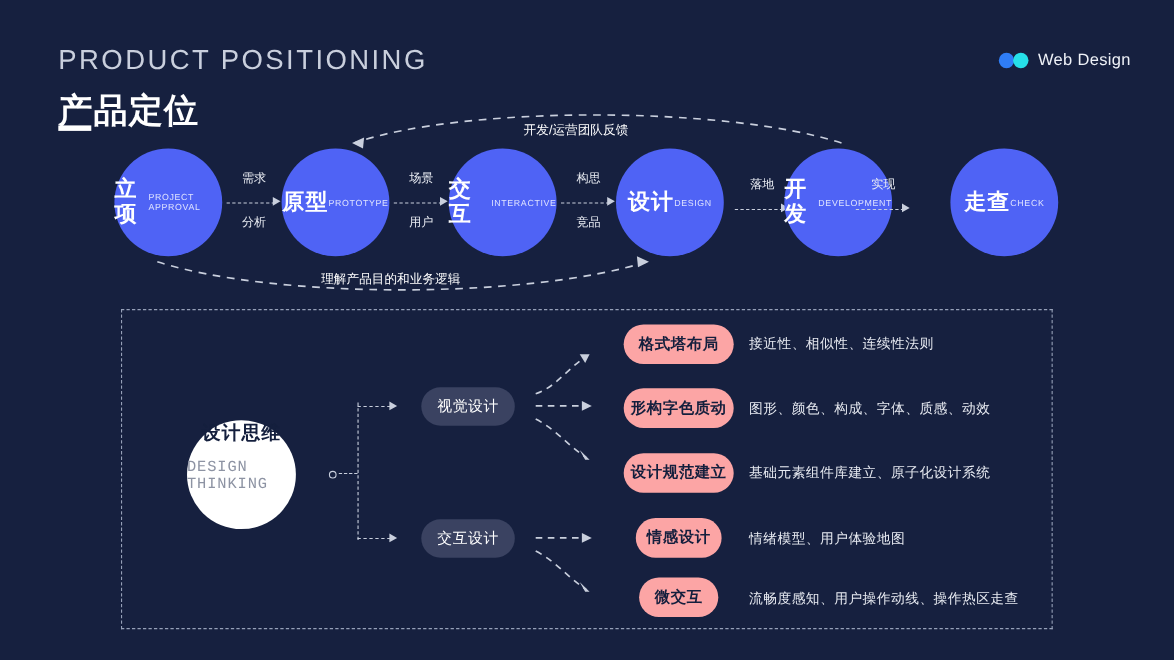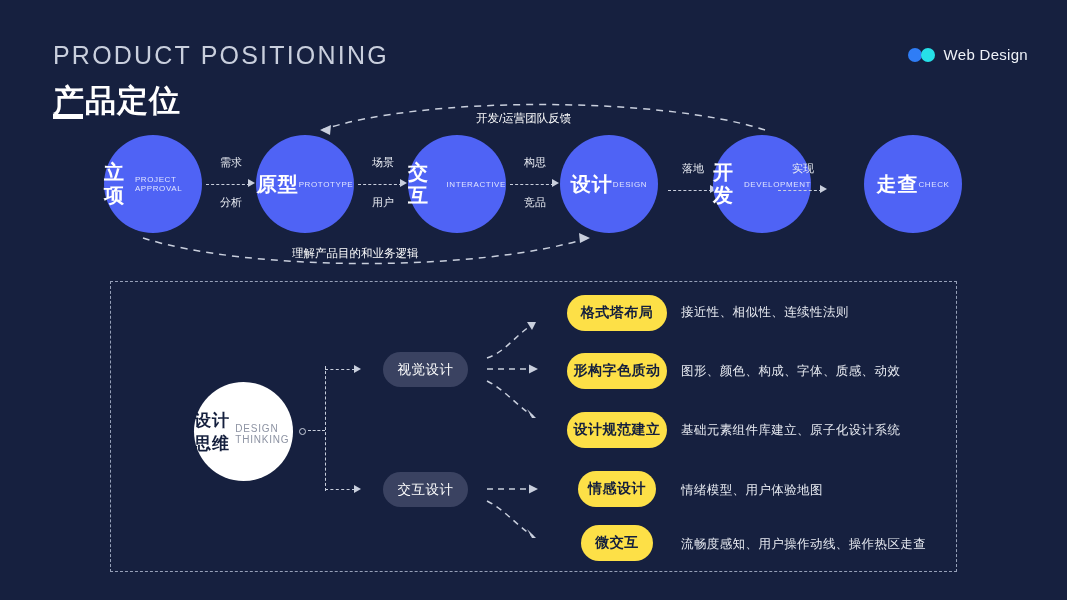"格式塔布局" .leaf { background: #fde047 -> #fca5a5 }
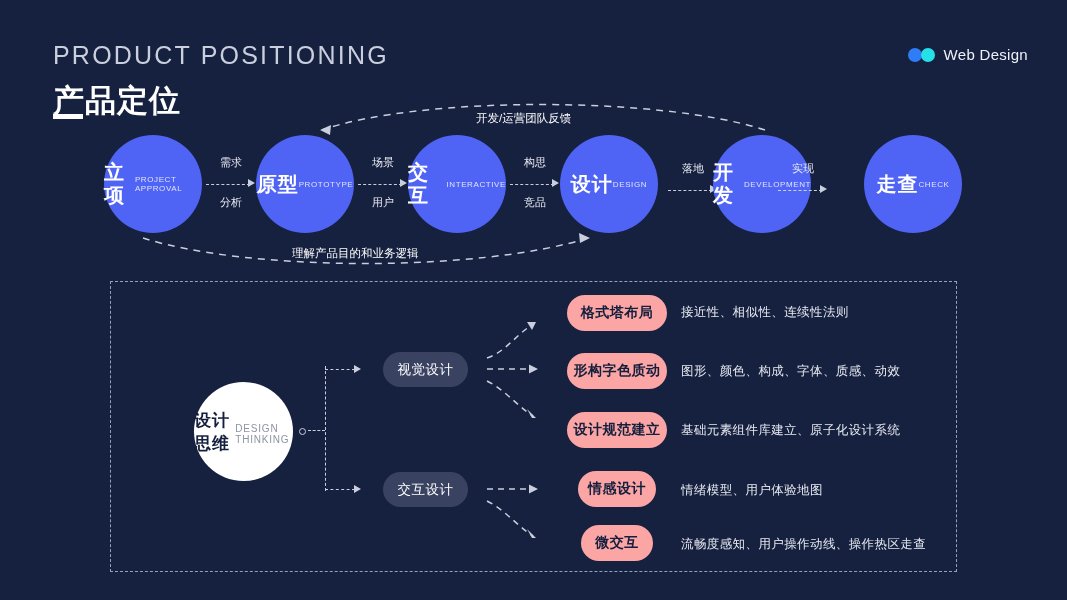"设计思维" .think { flex-direction: row -> column; left: 194px -> 170px }
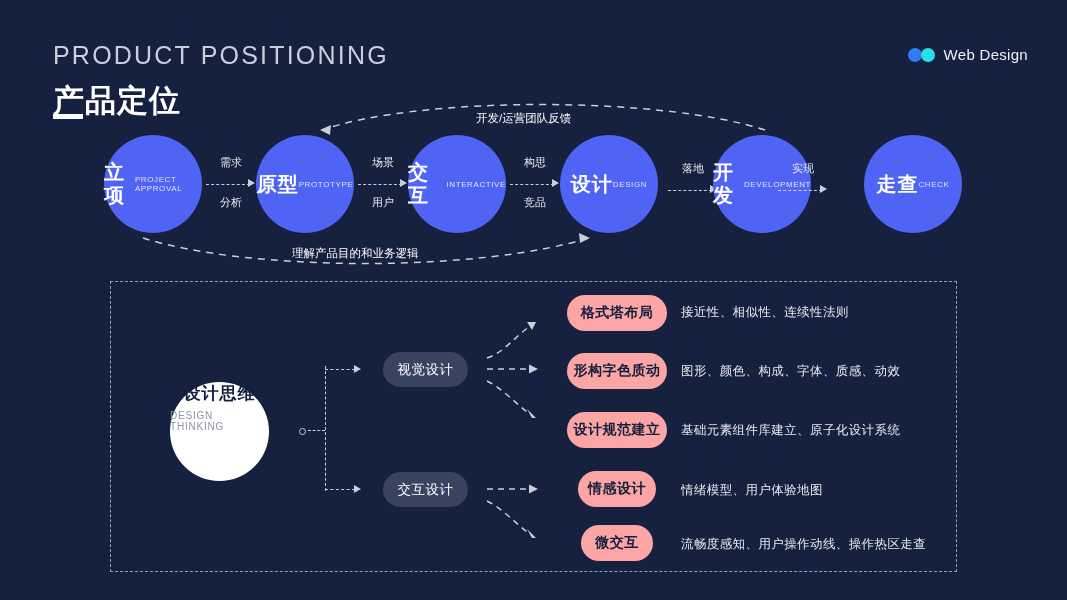"DESIGN THINKING" .think .en { font-family: none -> Liberation Mono, monospace; font-size: 10px -> 14px; margin-top: 5px -> 12px }
